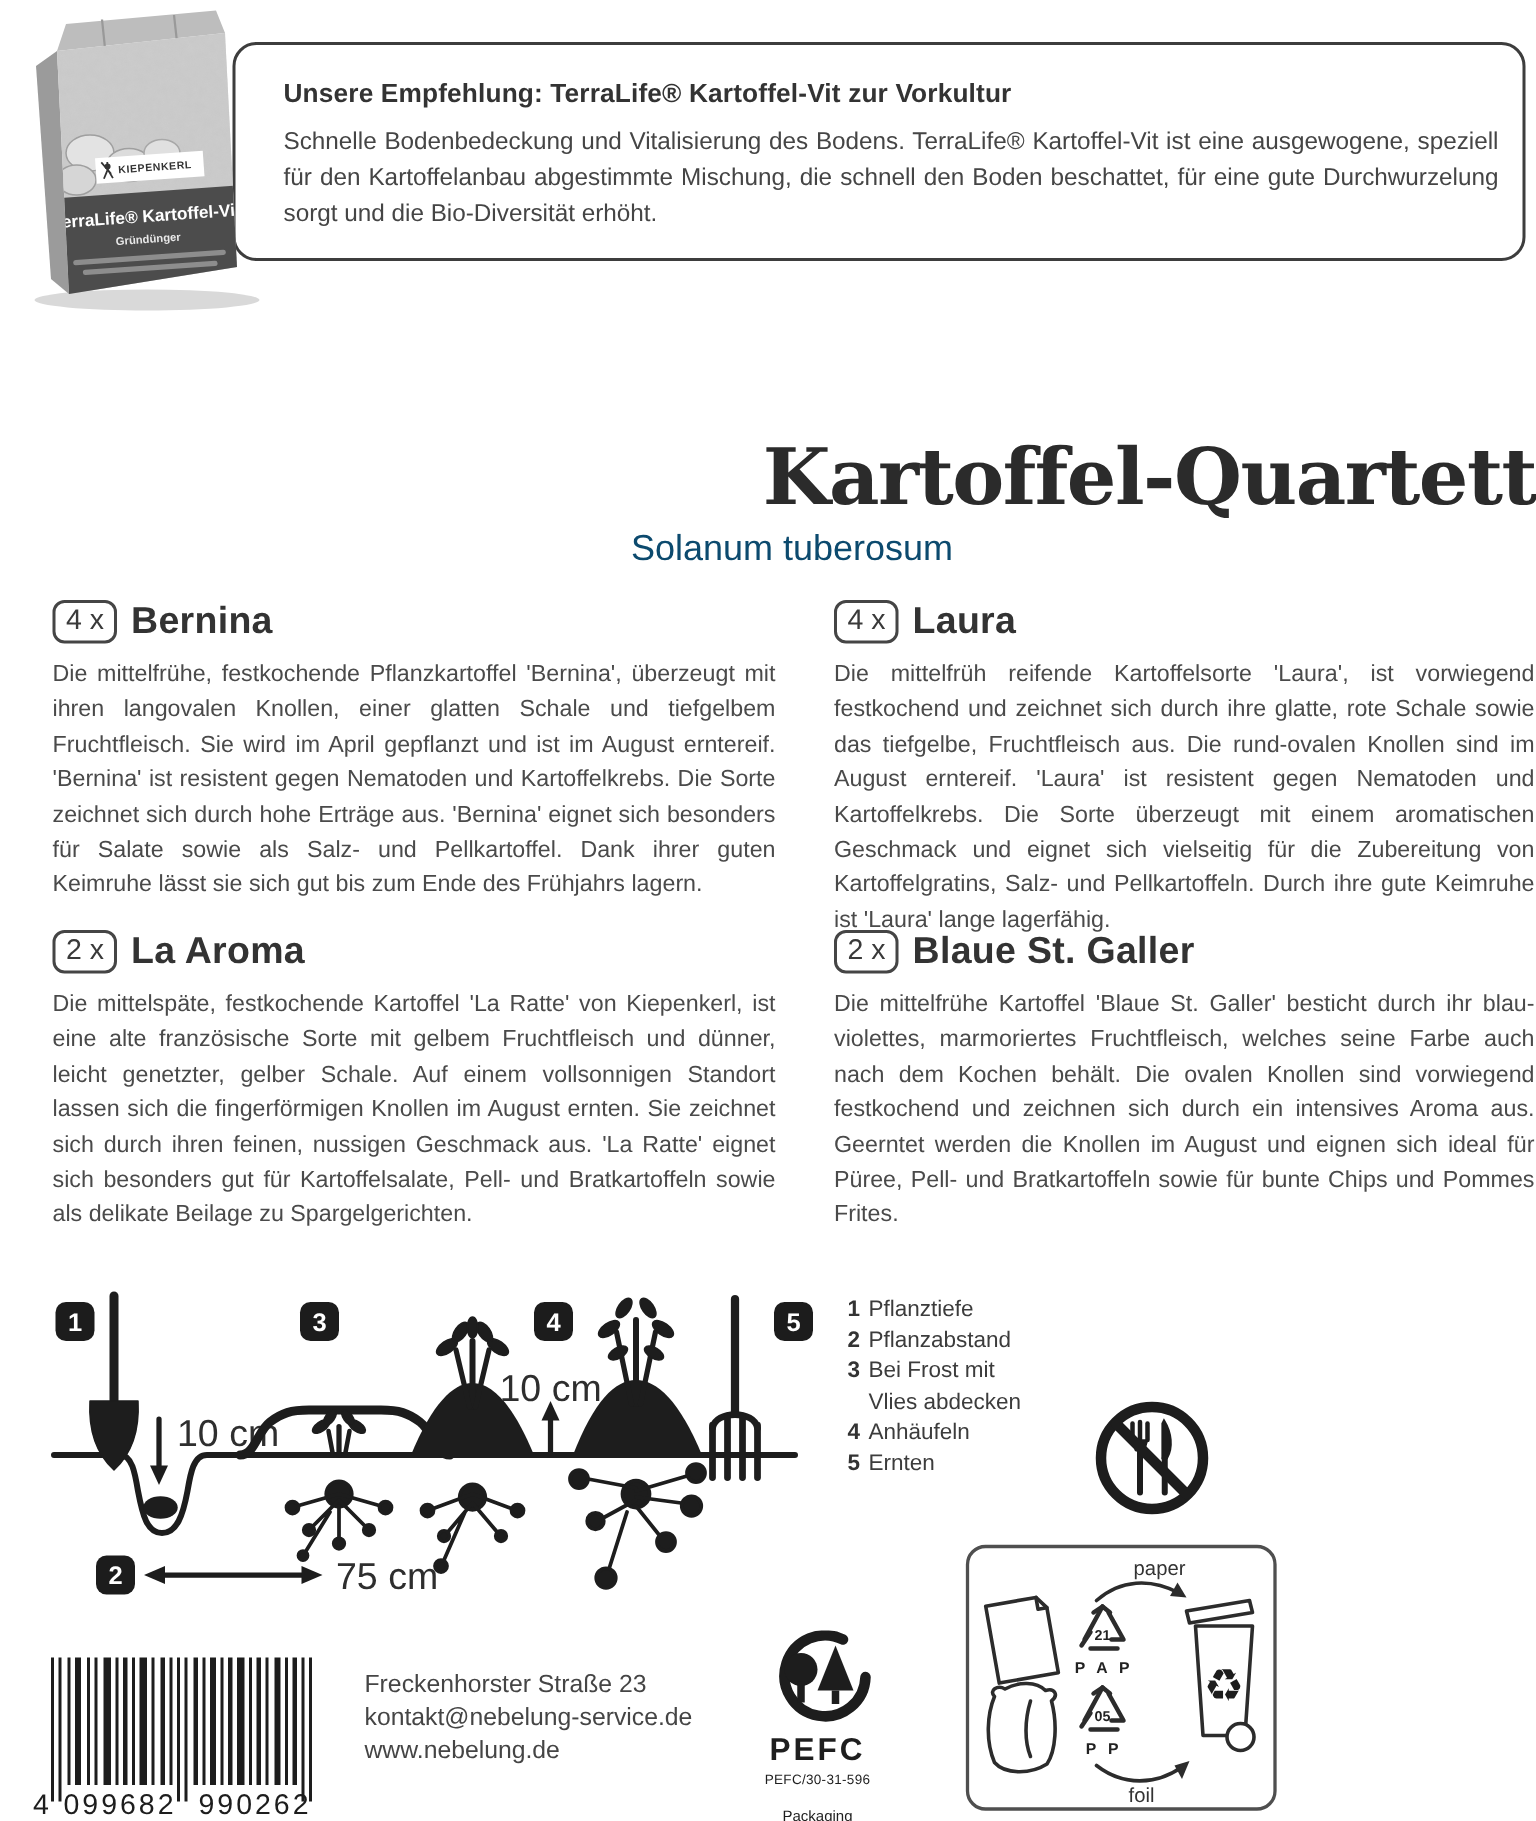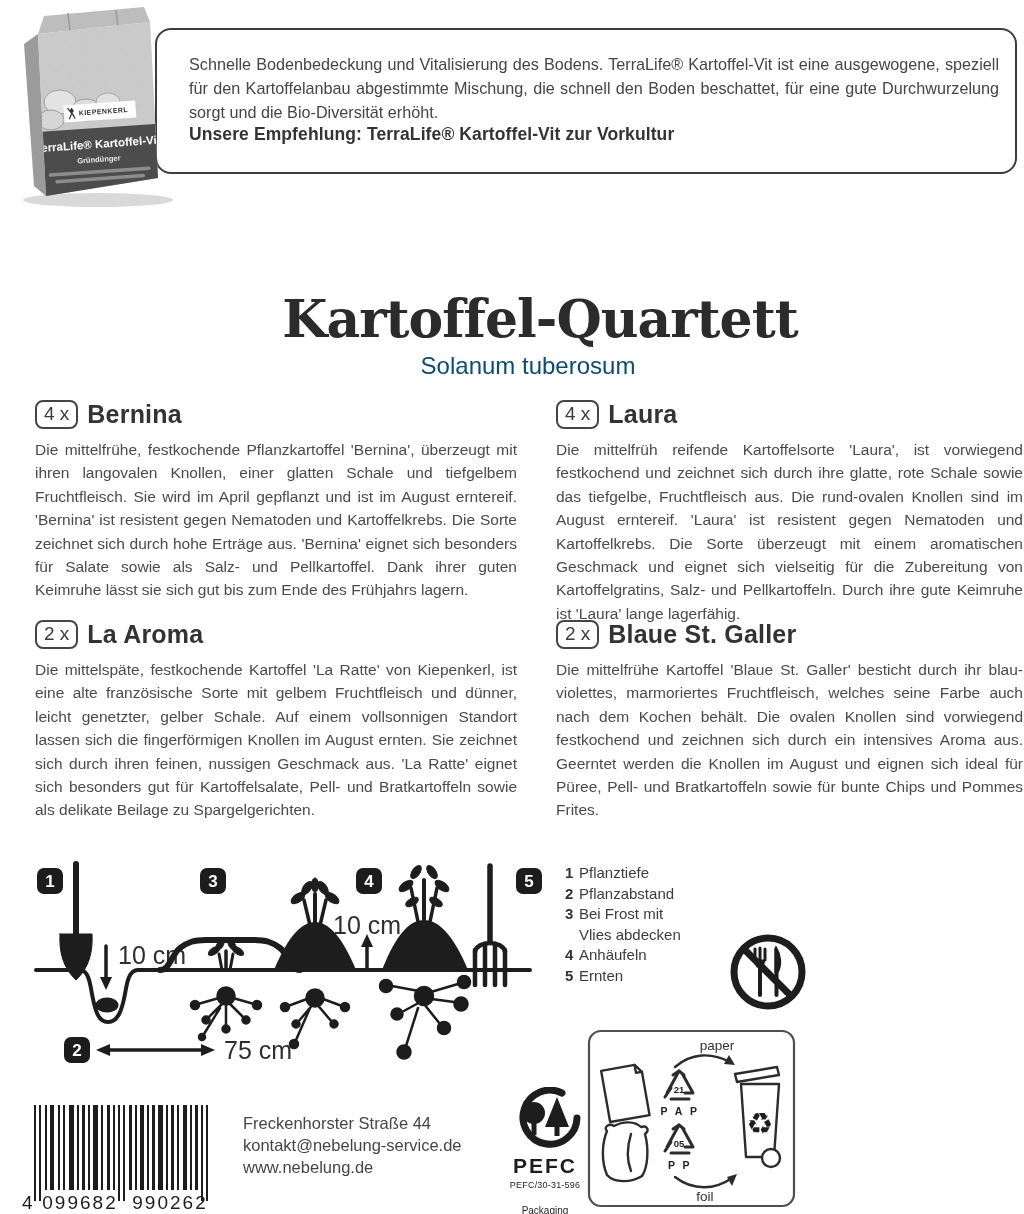"Schnelle Bodenbedeckung und" div { order: before "Unsere Empfehlung: TerraLife®" -> after "Unsere Empfehlung: TerraLife®" }
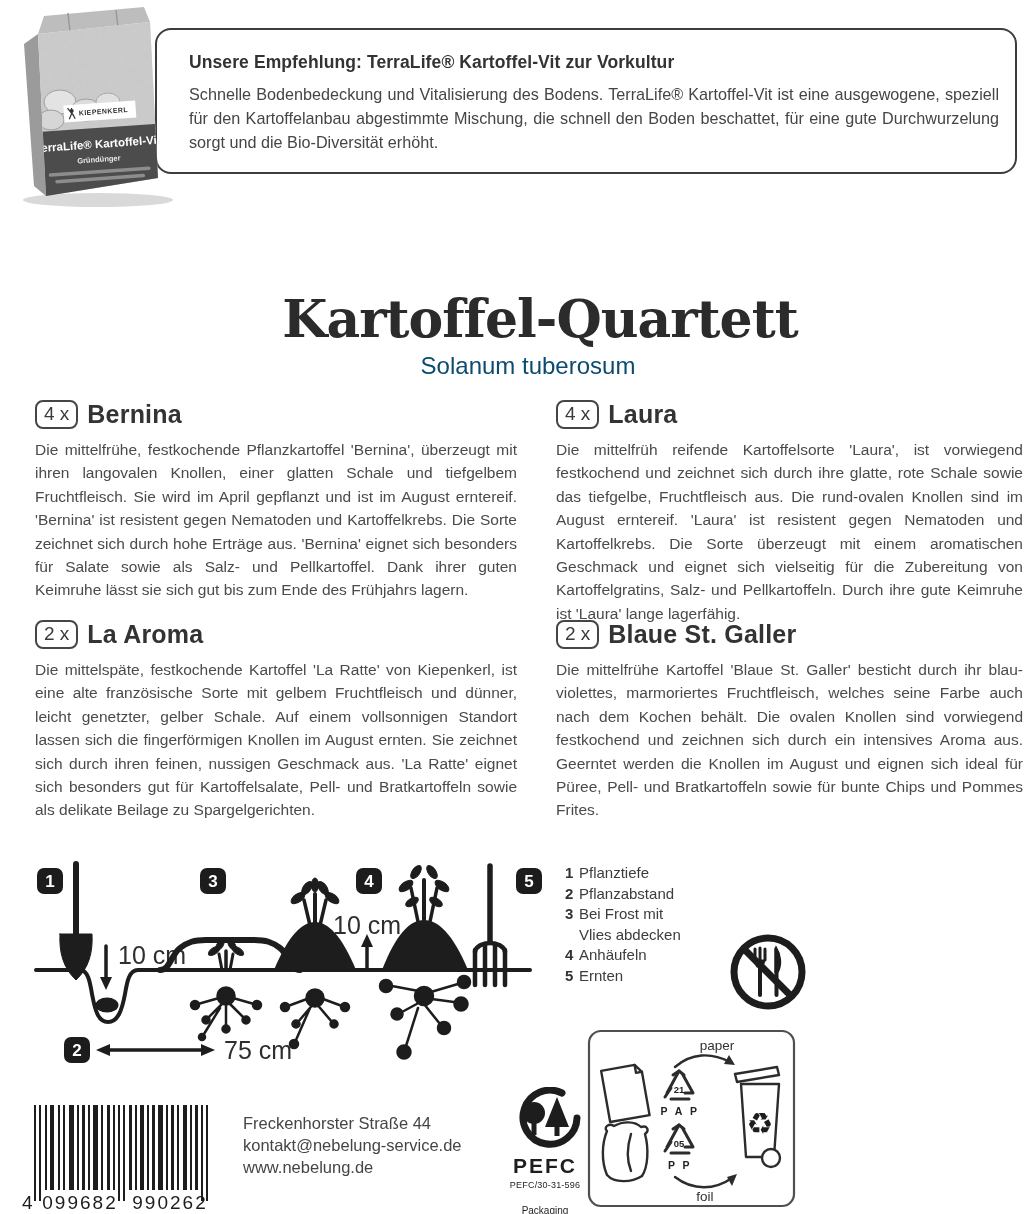"Kartoffel-Quartett" #main-title { text-align: center -> right }
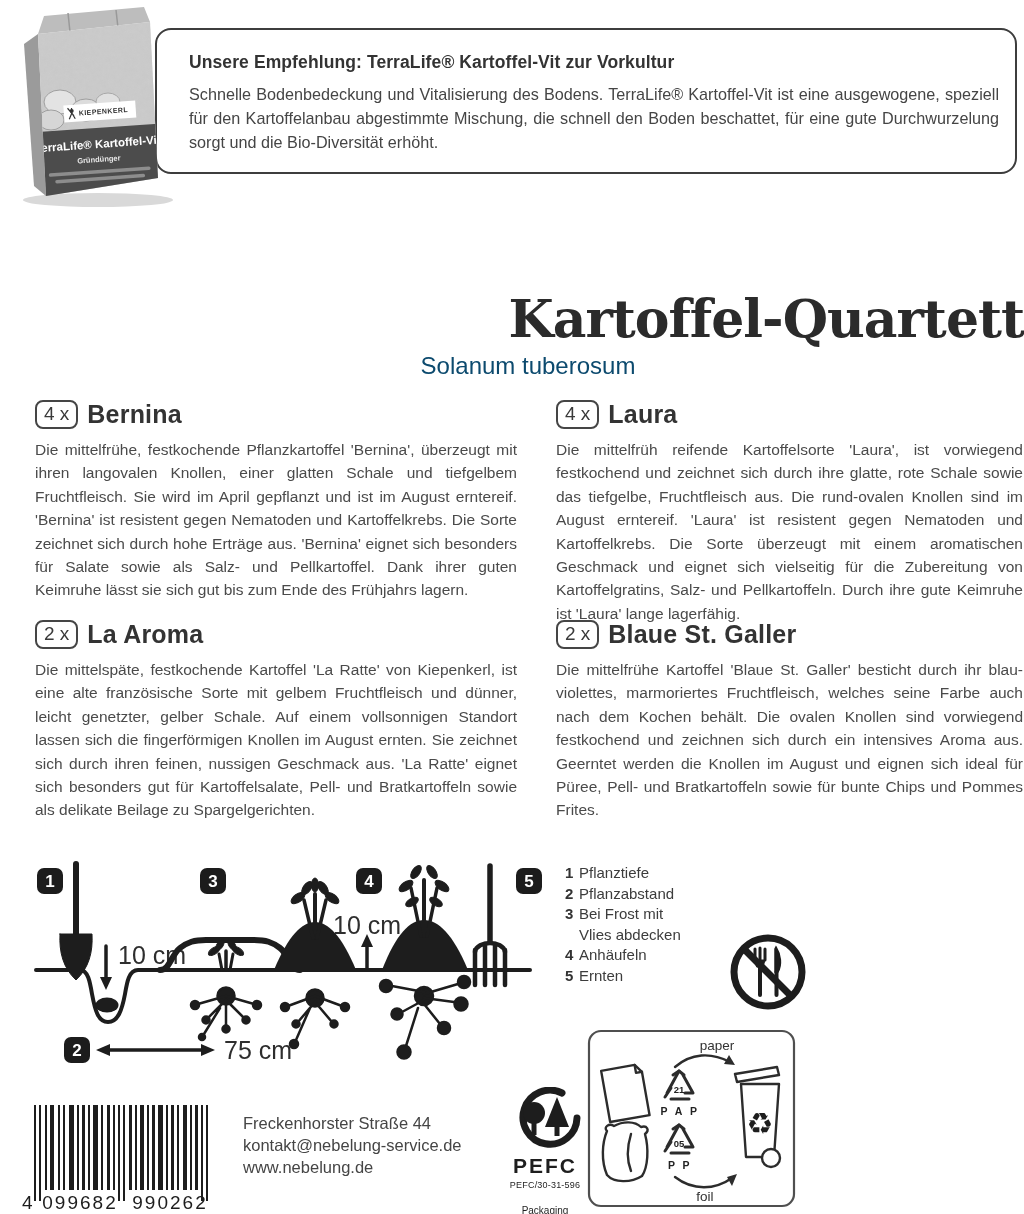"paper" #recycle { left: 587px -> 643px }
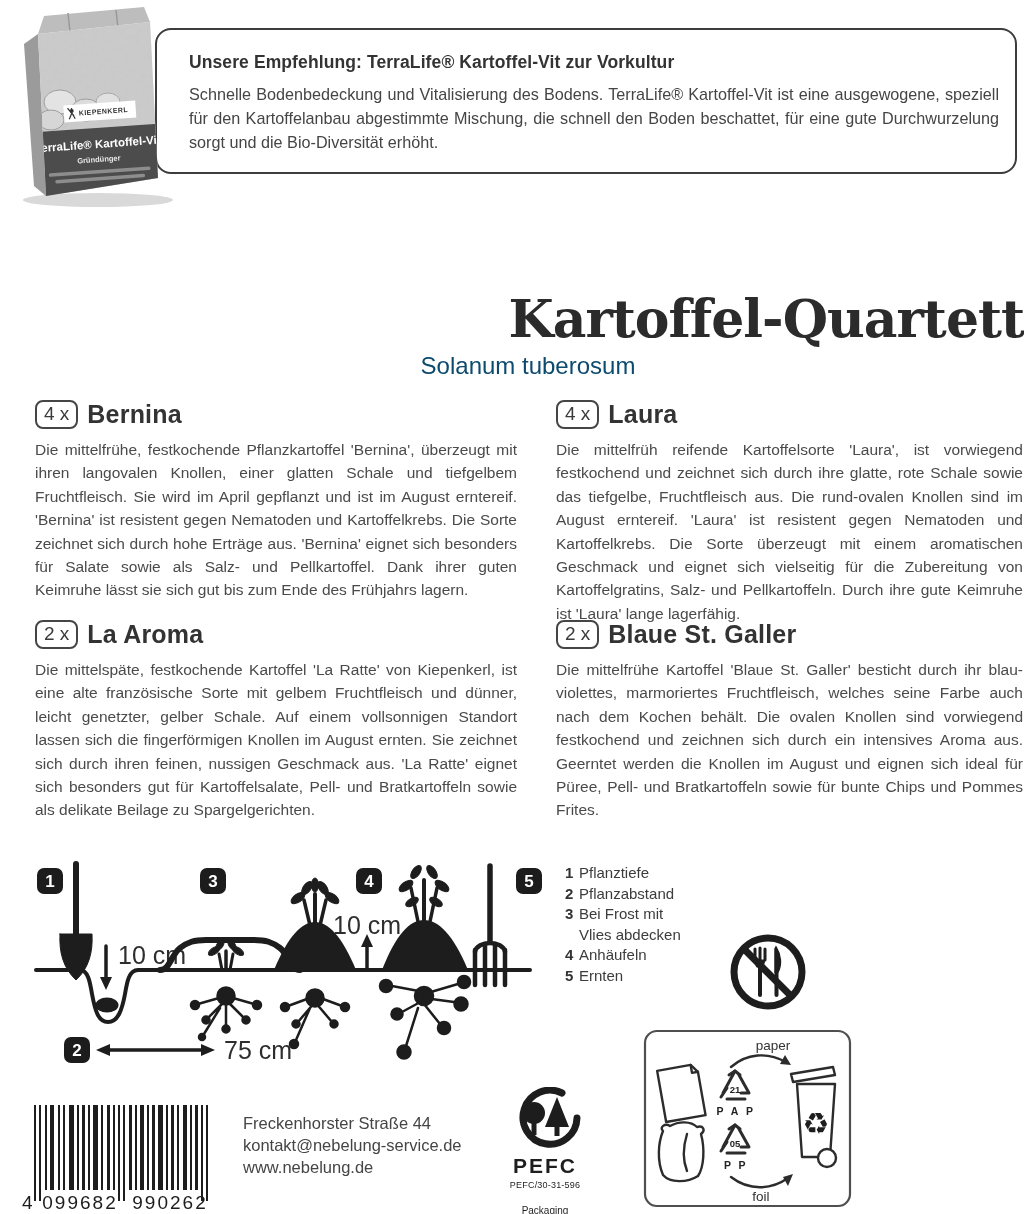"Freckenhorster Straße 44" div { text: 44 -> 23 }
